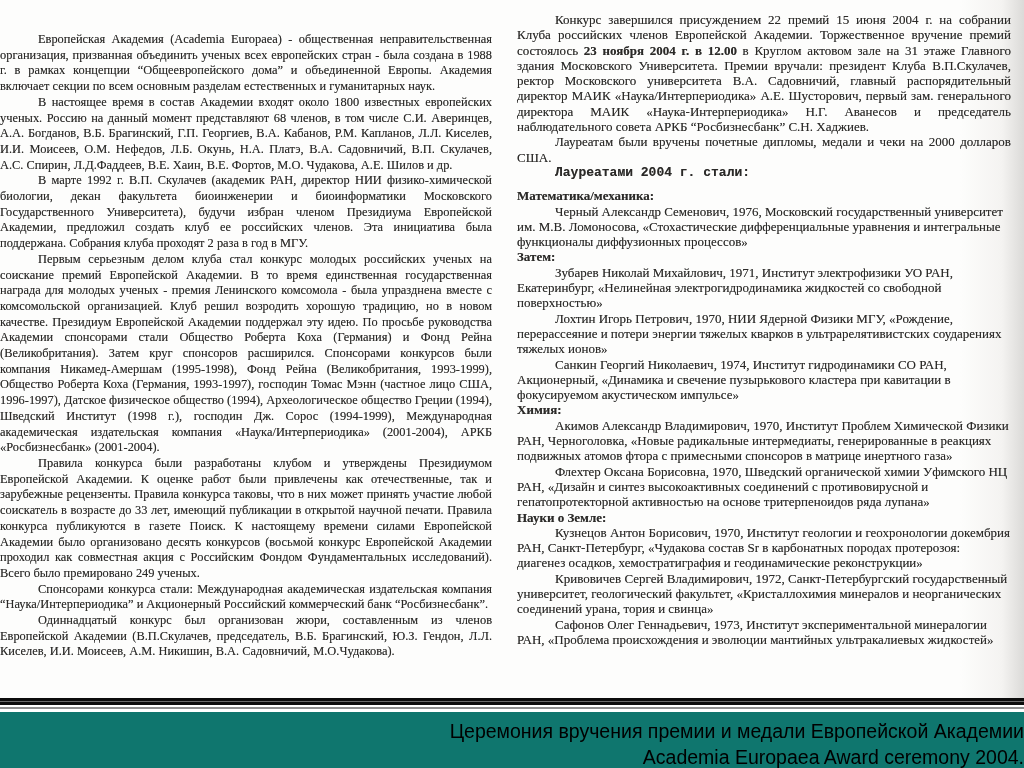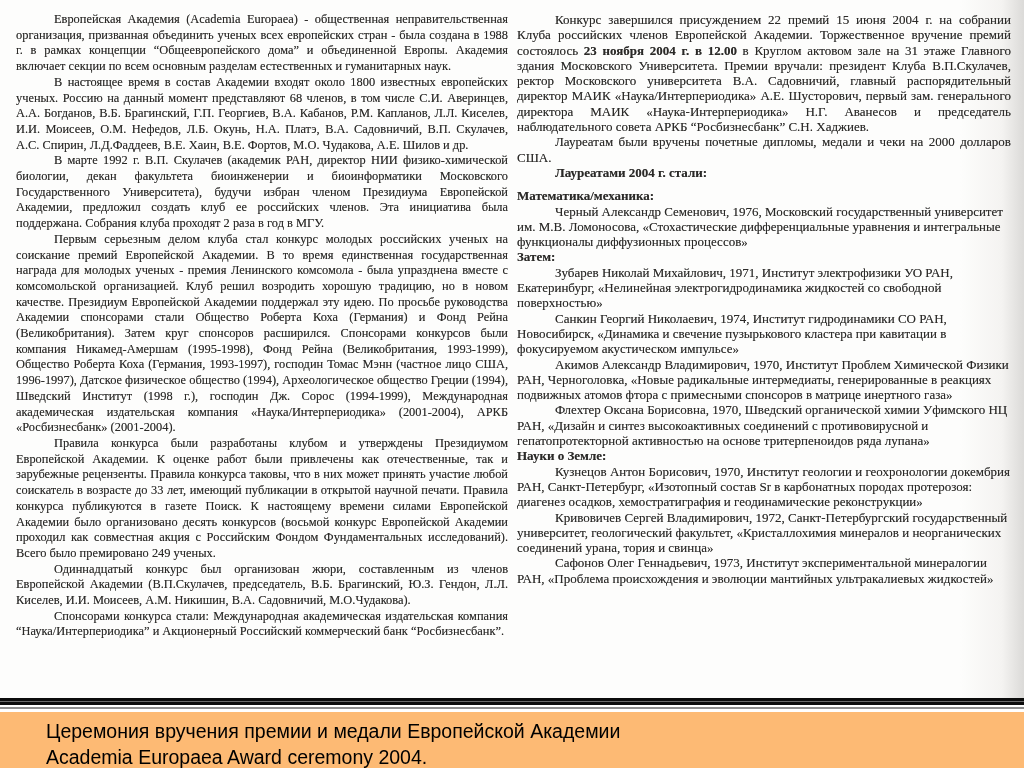"Европейская Академия (Academia Europaea)" .col-left { left: 16px -> 0; margin-top: none -> 20px }
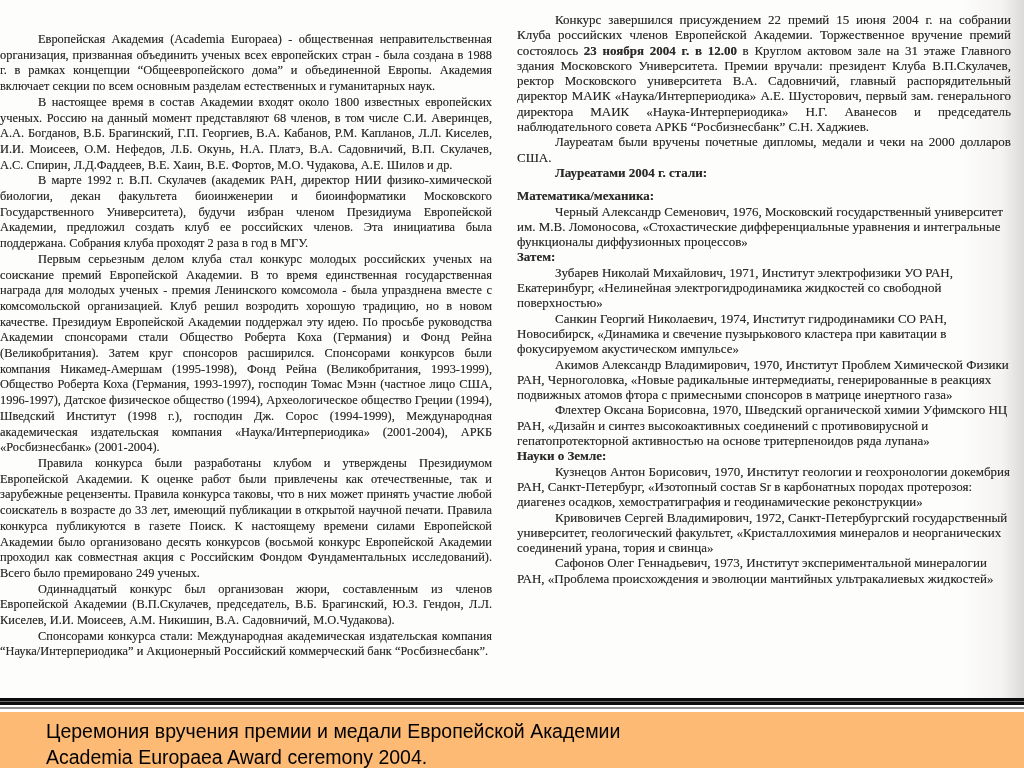"Лауреатами 2004 г. стали:" .bold { font-family: none -> Liberation Mono, monospace }
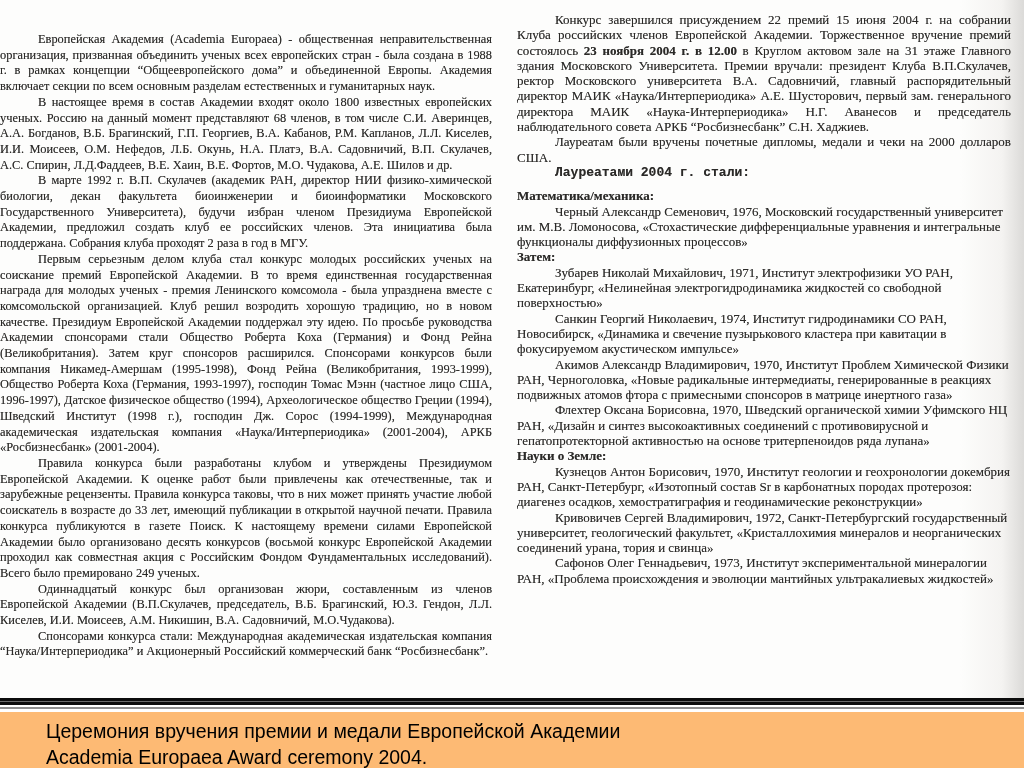"Лохтин Игорь Петрович, 1970, НИИ" p.indent { html: none -> <p>Лохтин Игорь Петрович, 1970, НИИ Ядерной Физики МГУ, «Рождение, перерассеяние и потери энергии тяжелых кварков в ультрарелятивистских соударениях тяжелых ионов»</p> }
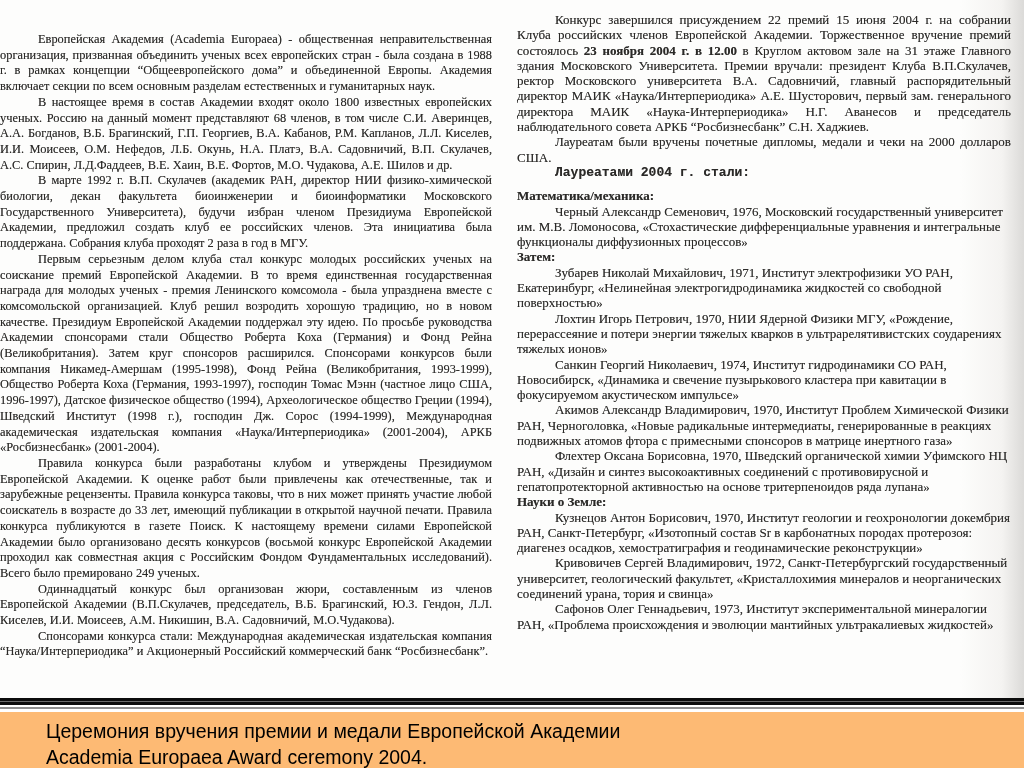"Санкин Георгий Николаевич, 1974," p.indent { text: Новосибирск -> Акционерный }
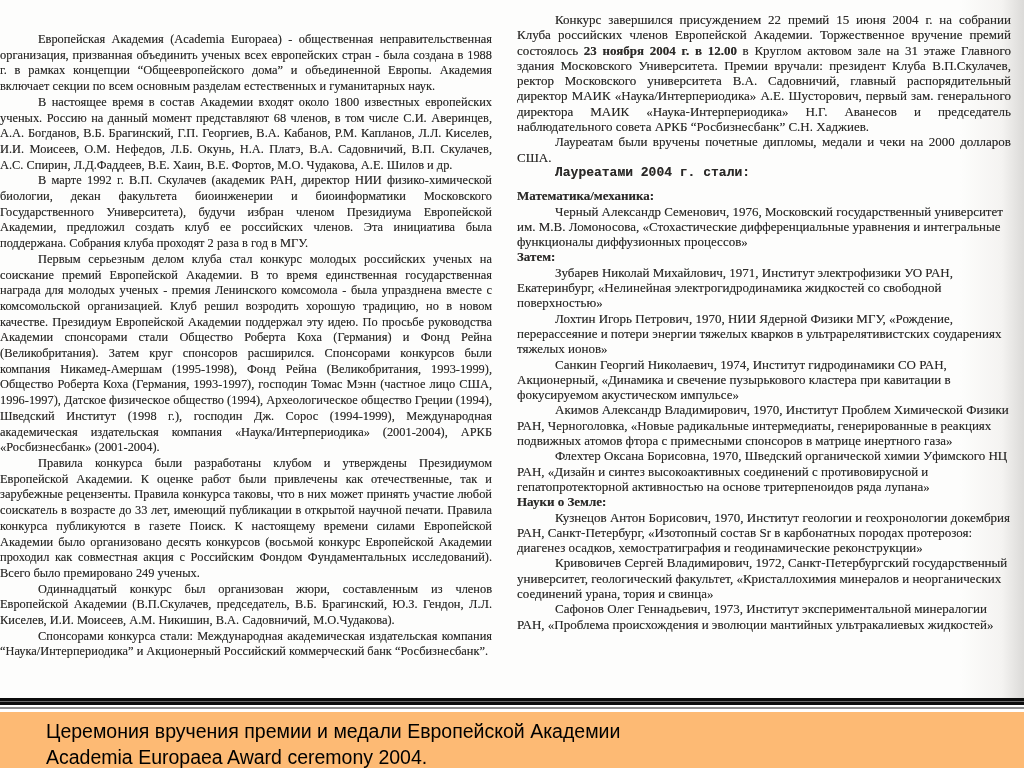"Химия:" p.sec-heading { html: none -> <p>Химия:</p> }
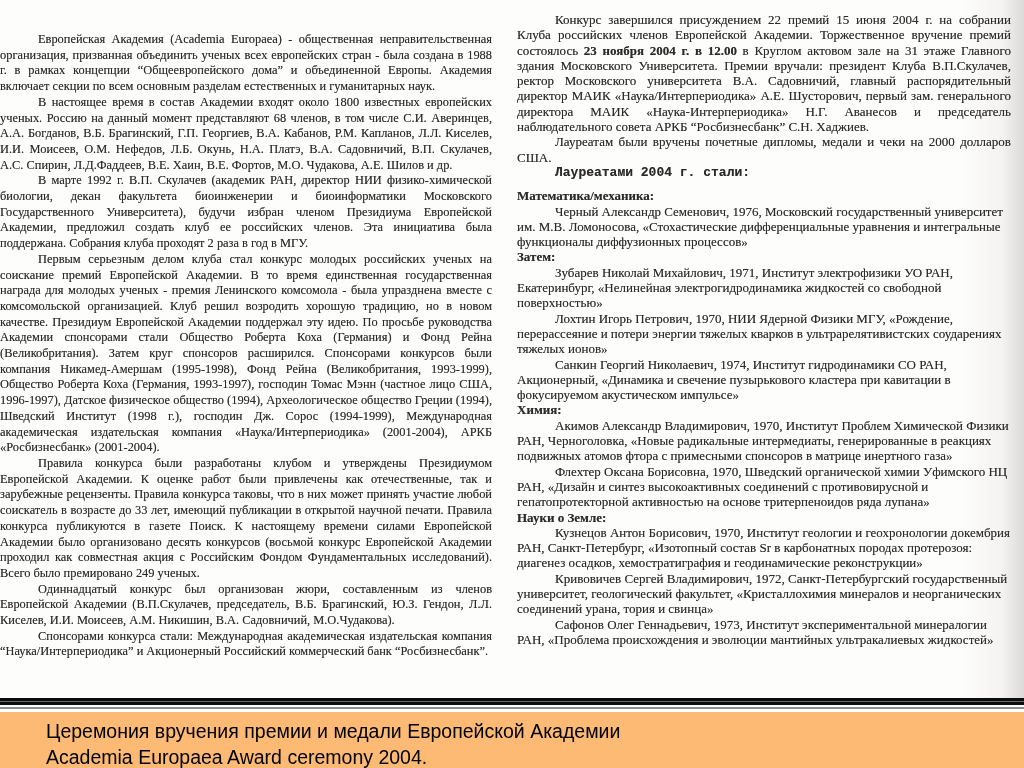"Кузнецов Антон Борисович, 1970, Институт" p.indent { text: Изотопный -> Чудакова }
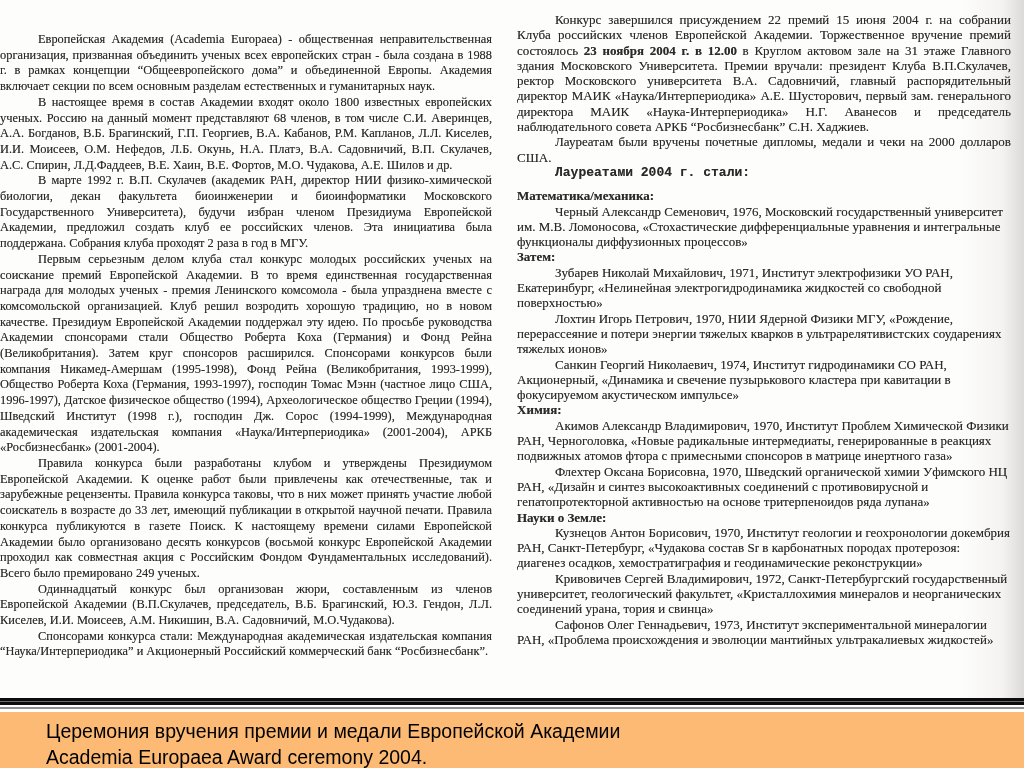"Одиннадцатый конкурс был организован" p.just { order: before "Спонсорами конкурса стали: Международная" -> after "Спонсорами конкурса стали: Международная" }
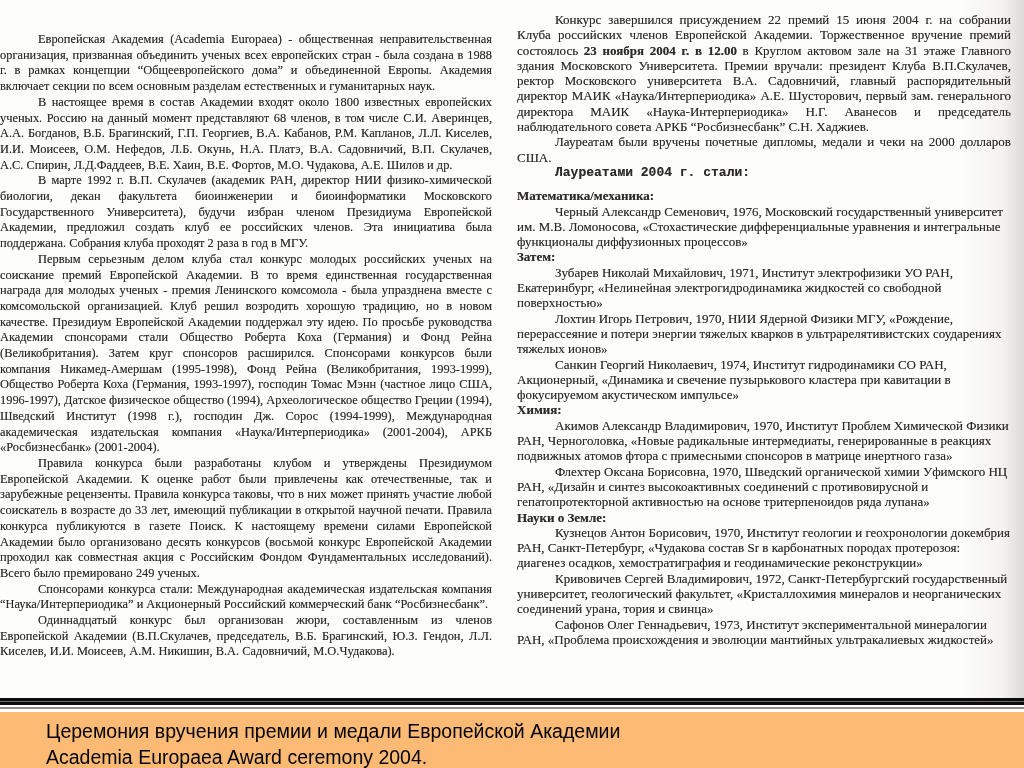"Церемония вручения премии и медали" .caption { background: #fdba74 -> #0f766e; text-align: none -> right }
